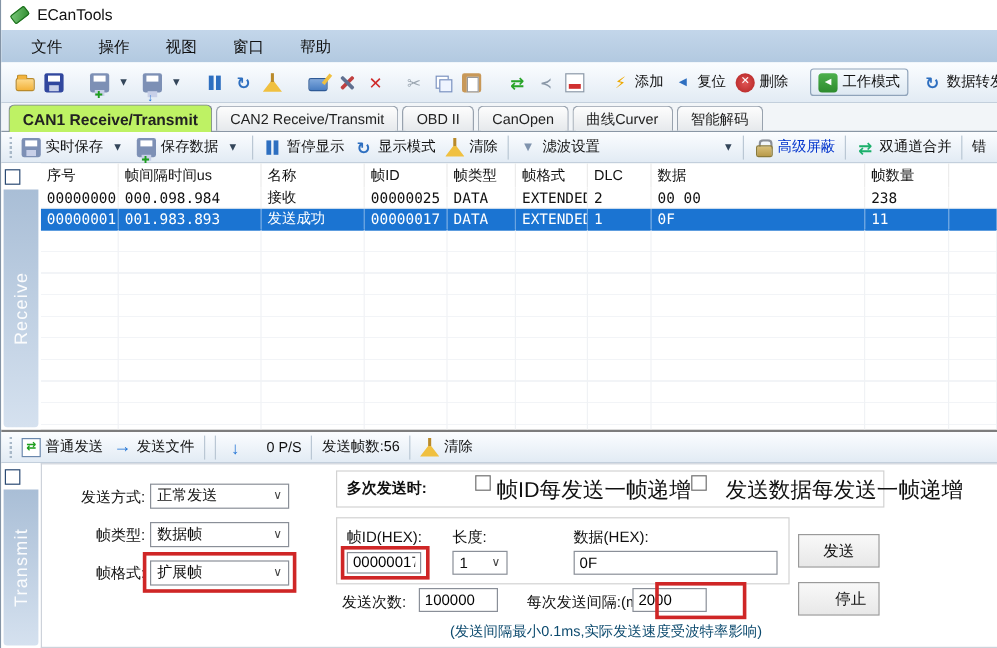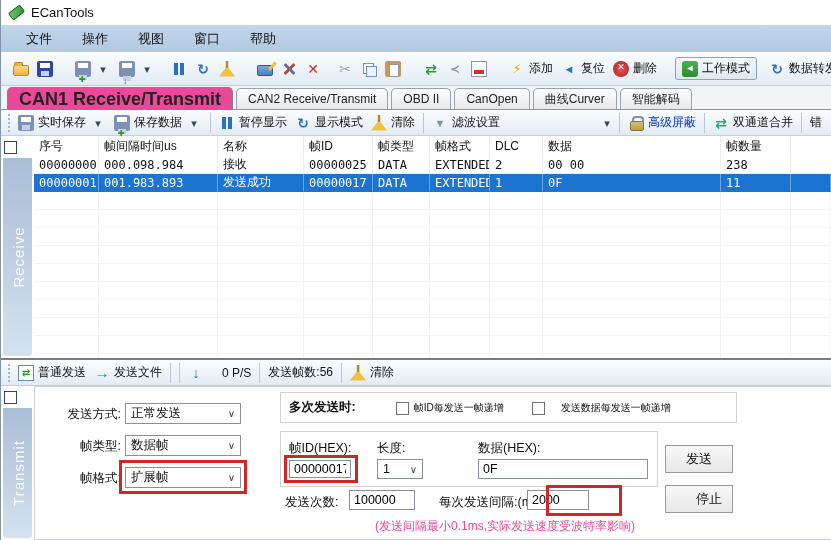"CAN1 Receive/Transmit" .tab.active { background: #ec4899 -> #bef264; font-size: 18px -> 13px }
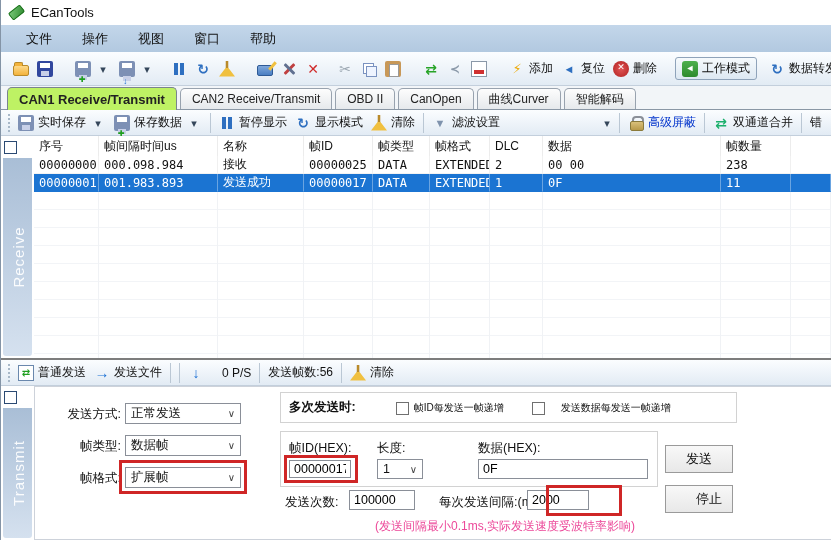"帧ID每发送一帧递增" .cbrow { align-items: flex-end -> flex-start; font-size: 10px -> 18px }
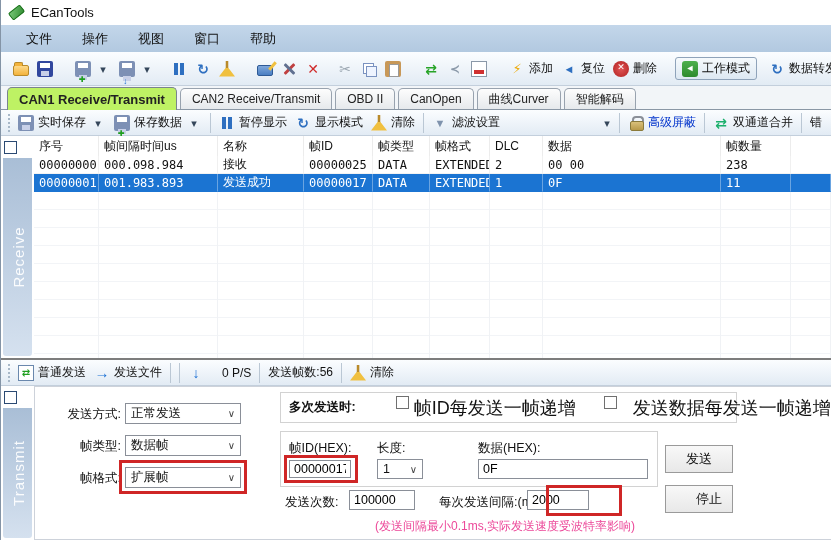"发送数据每发送一帧递增" span.cbrow { margin-left: 28px -> none }
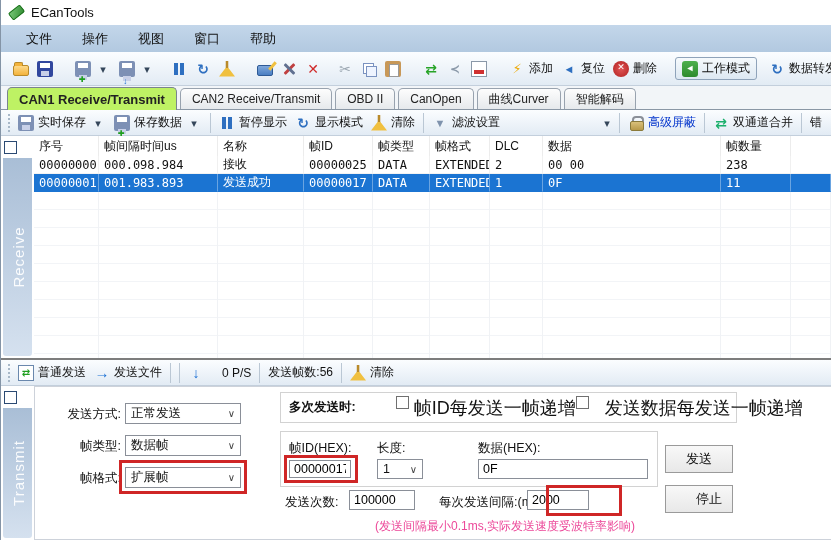"(发送间隔最小0.1ms,实际发送速度受波特率影响)" .note { color: #ec4899 -> #0c4a6e }
